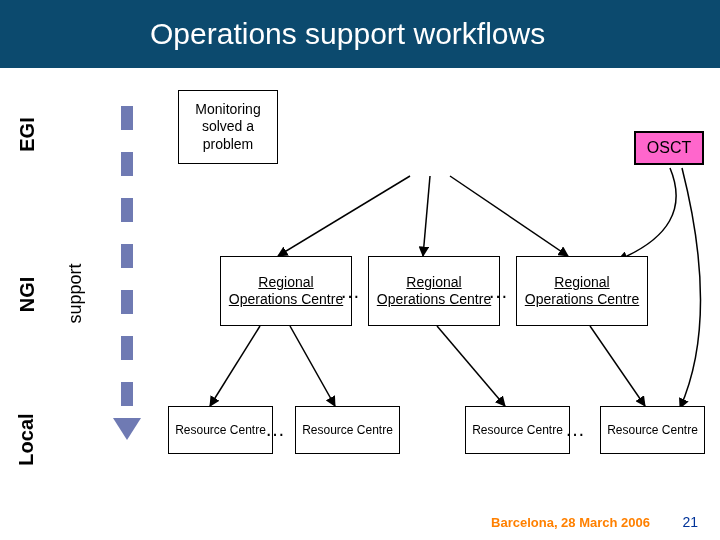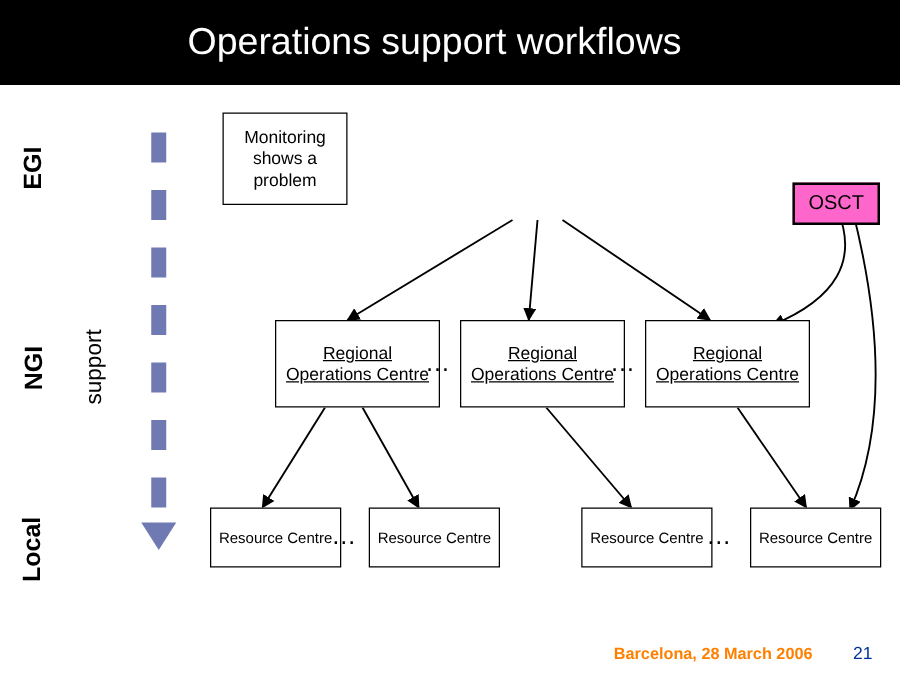"Operations support workflows" .titlebar { background: #000000 -> #0c4a6e }
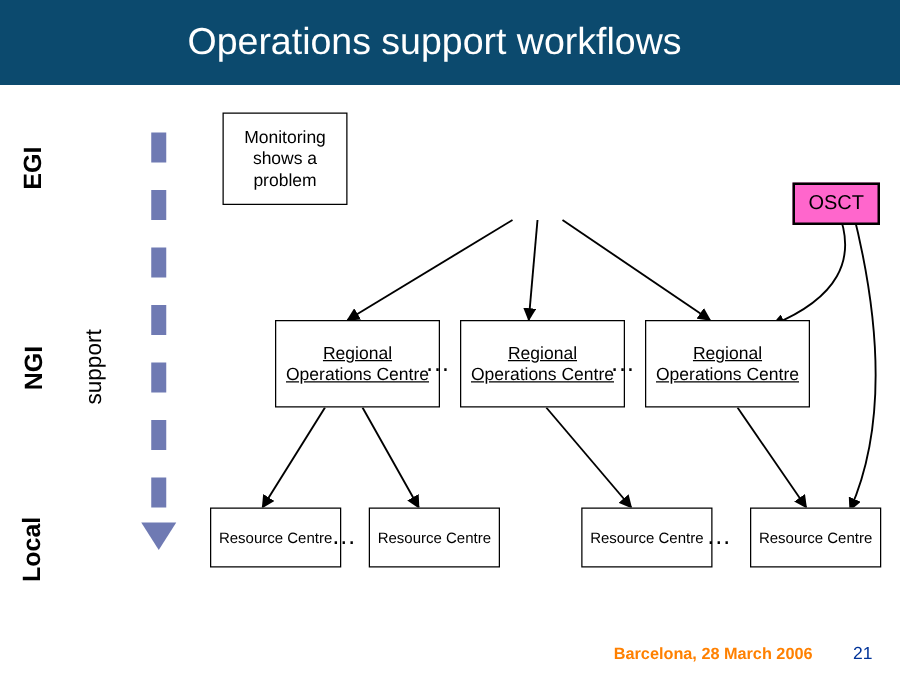"Monitoring shows a problem" span { text: shows -> solved }
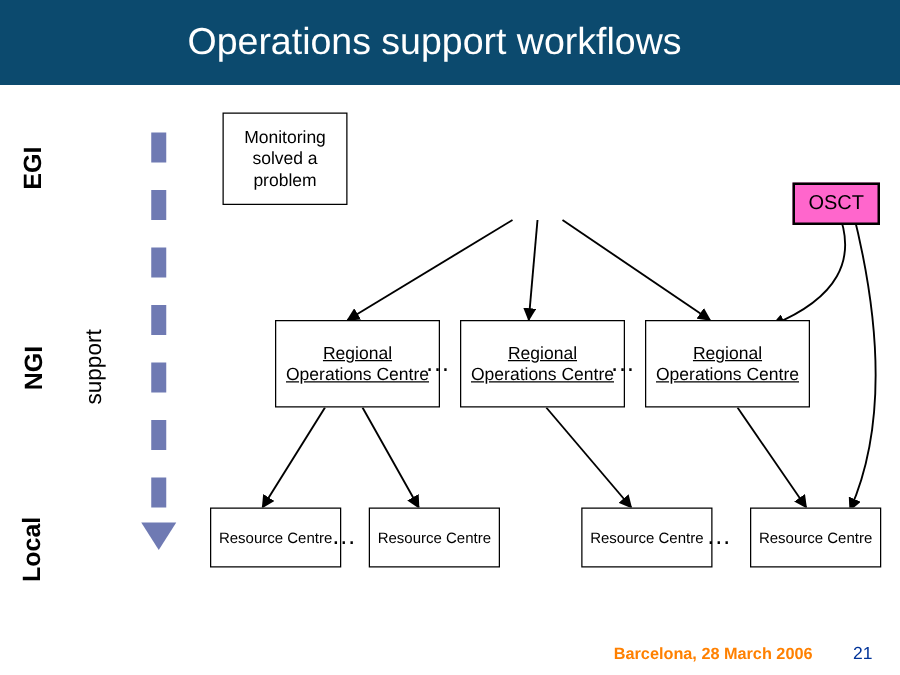"OSCT" div.box { top: 78px -> 63px }
